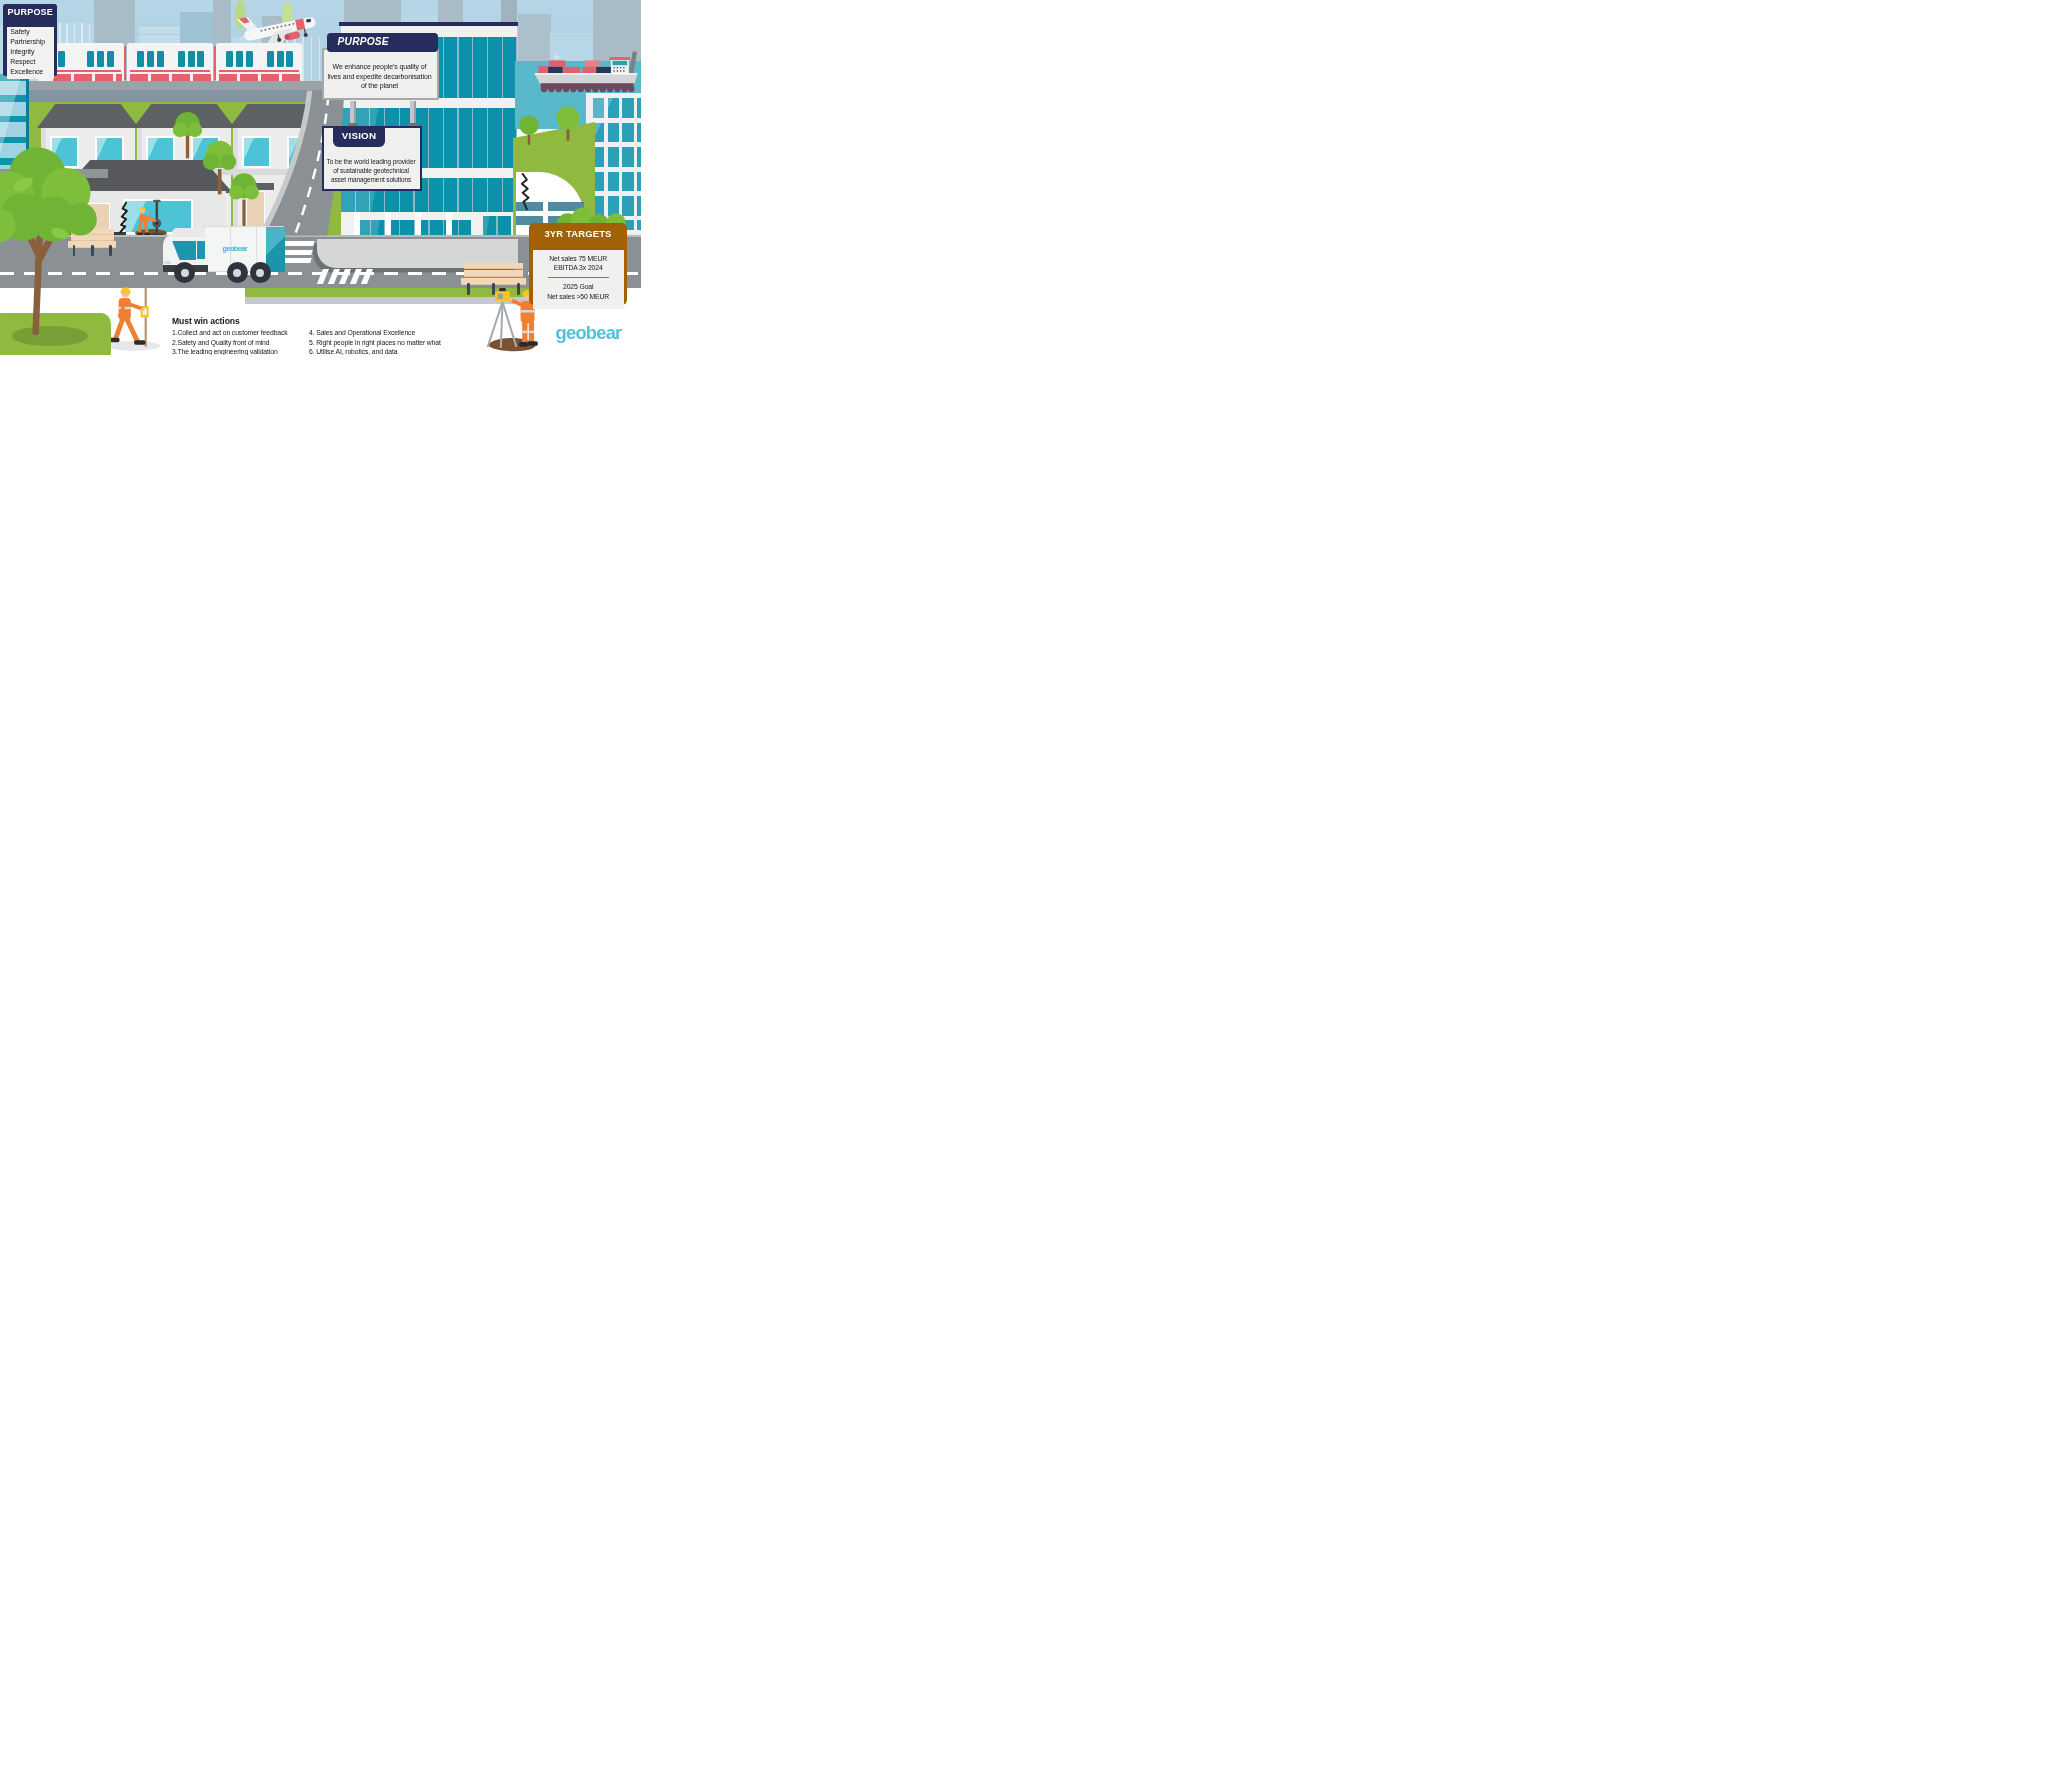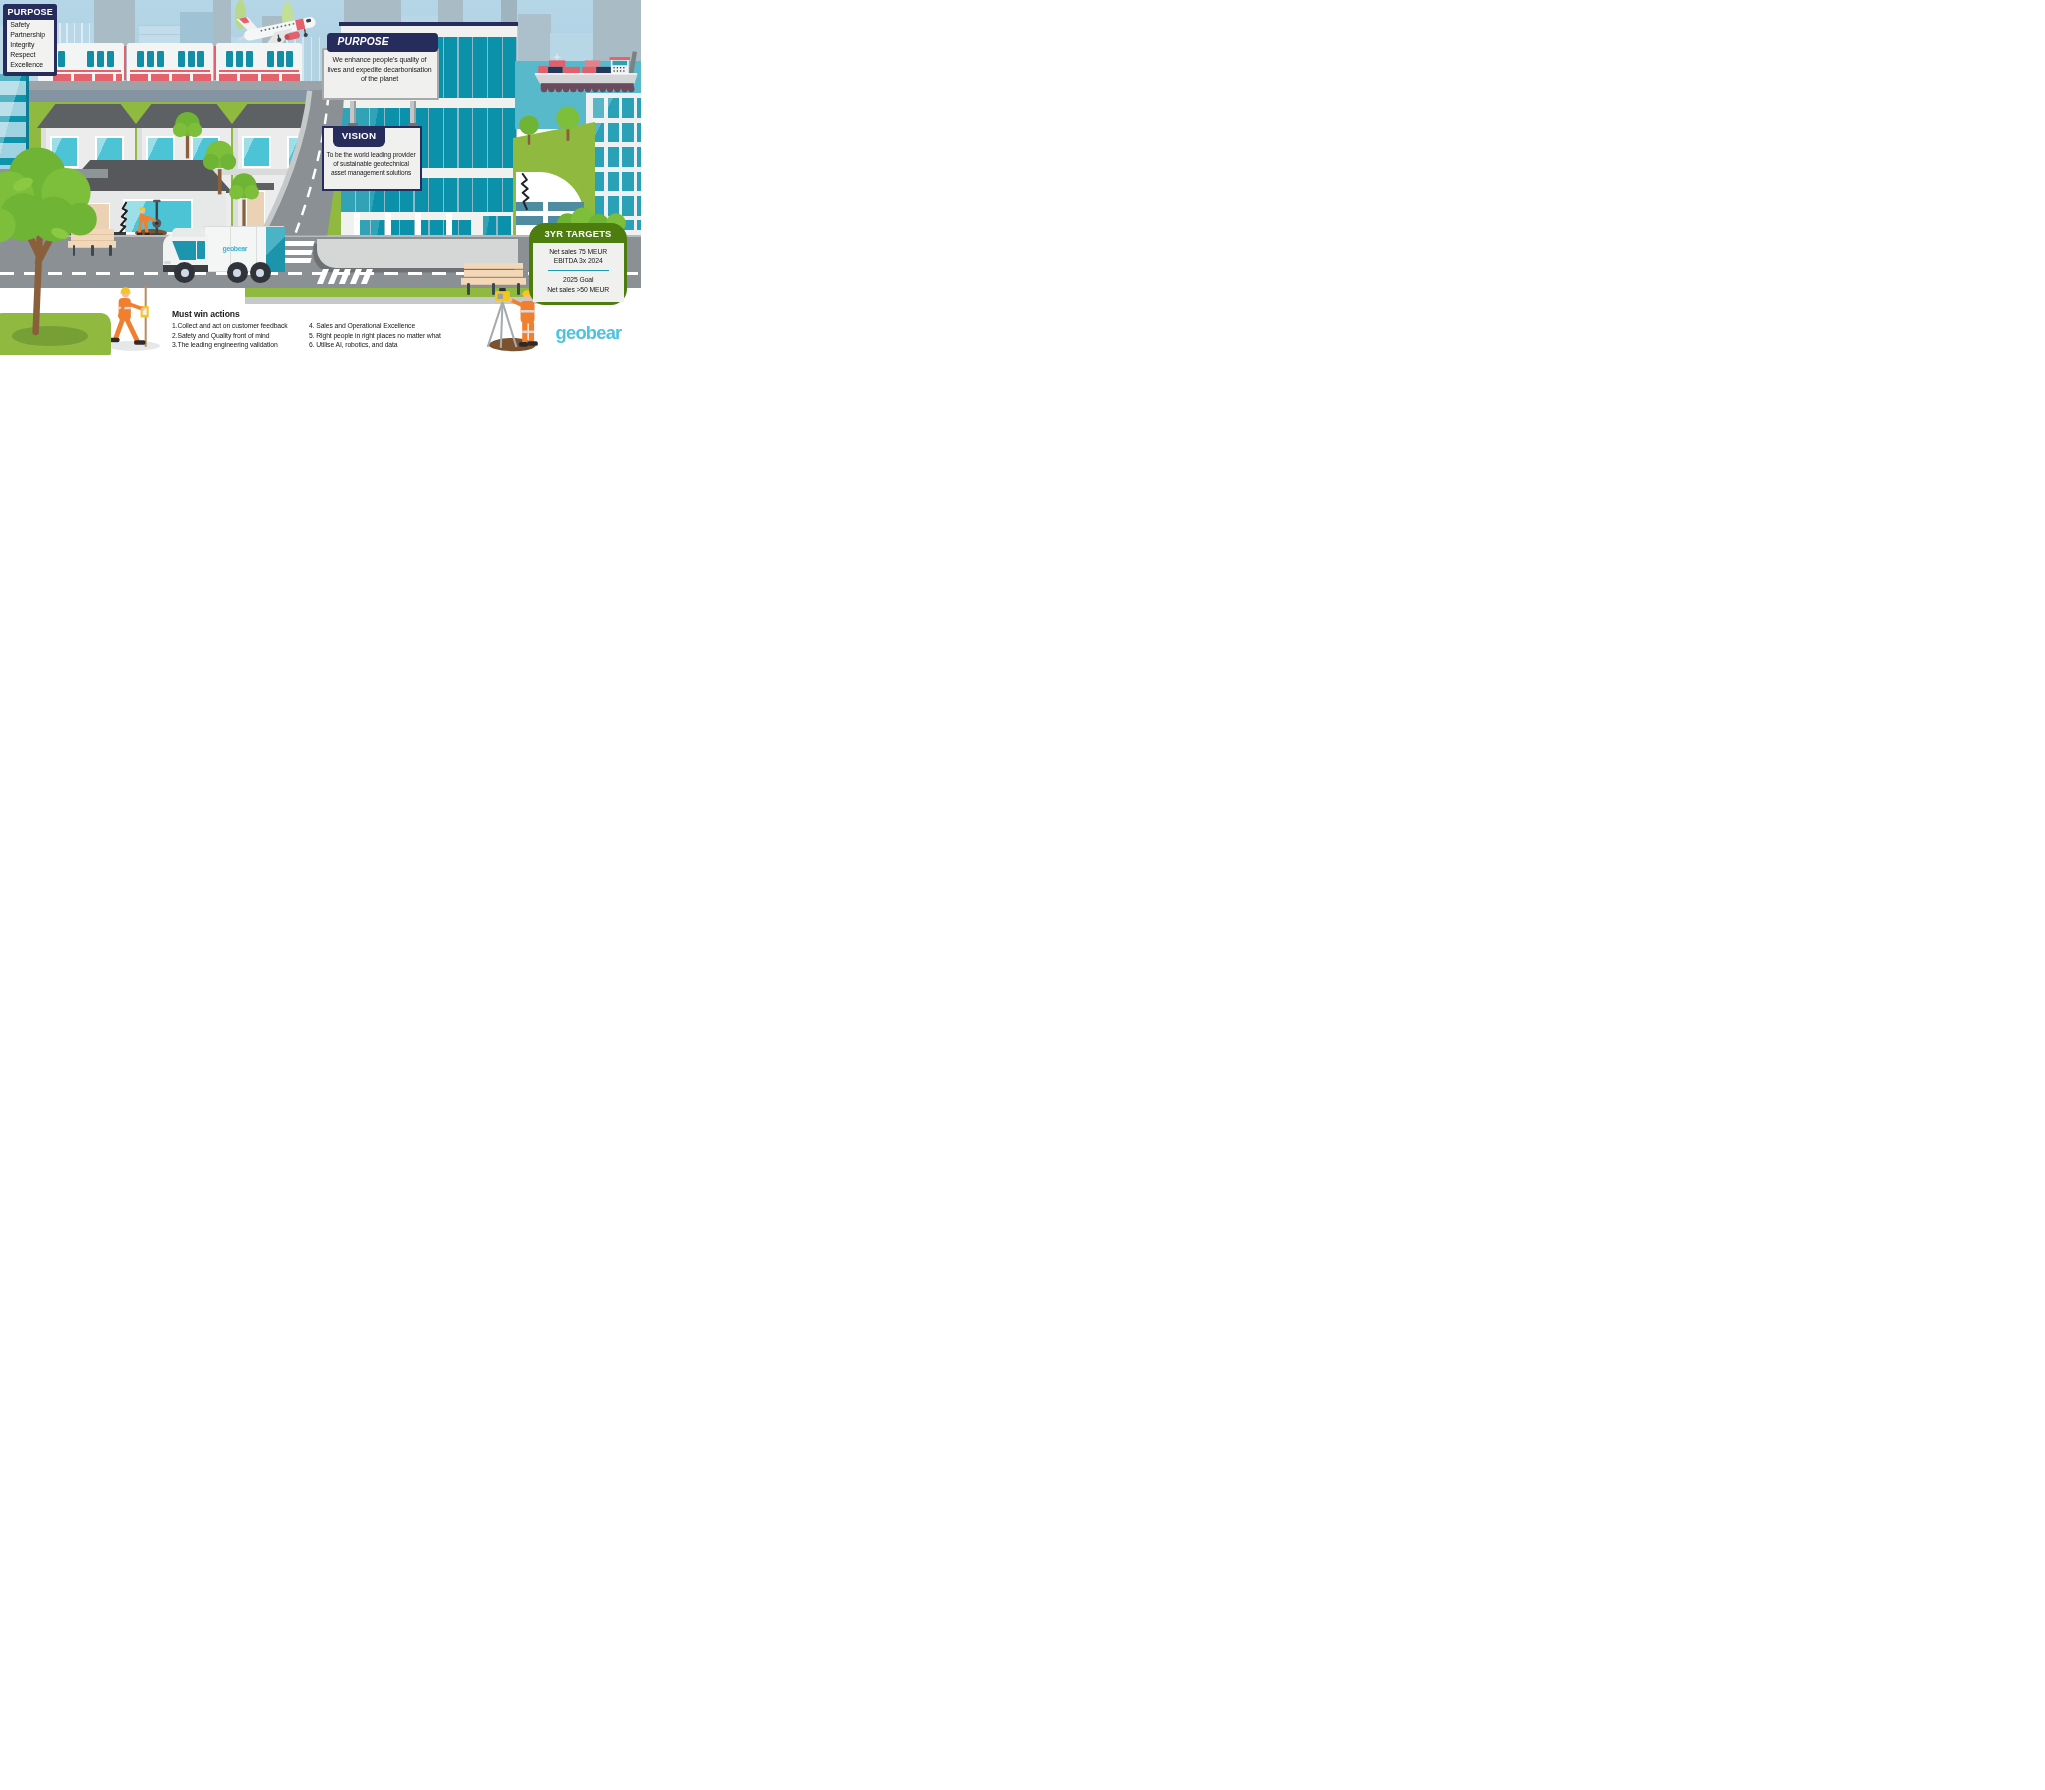"3YR TARGETS" .targets-box { background: #4d7c0f -> #a16207; border-radius: 16px -> 5px }
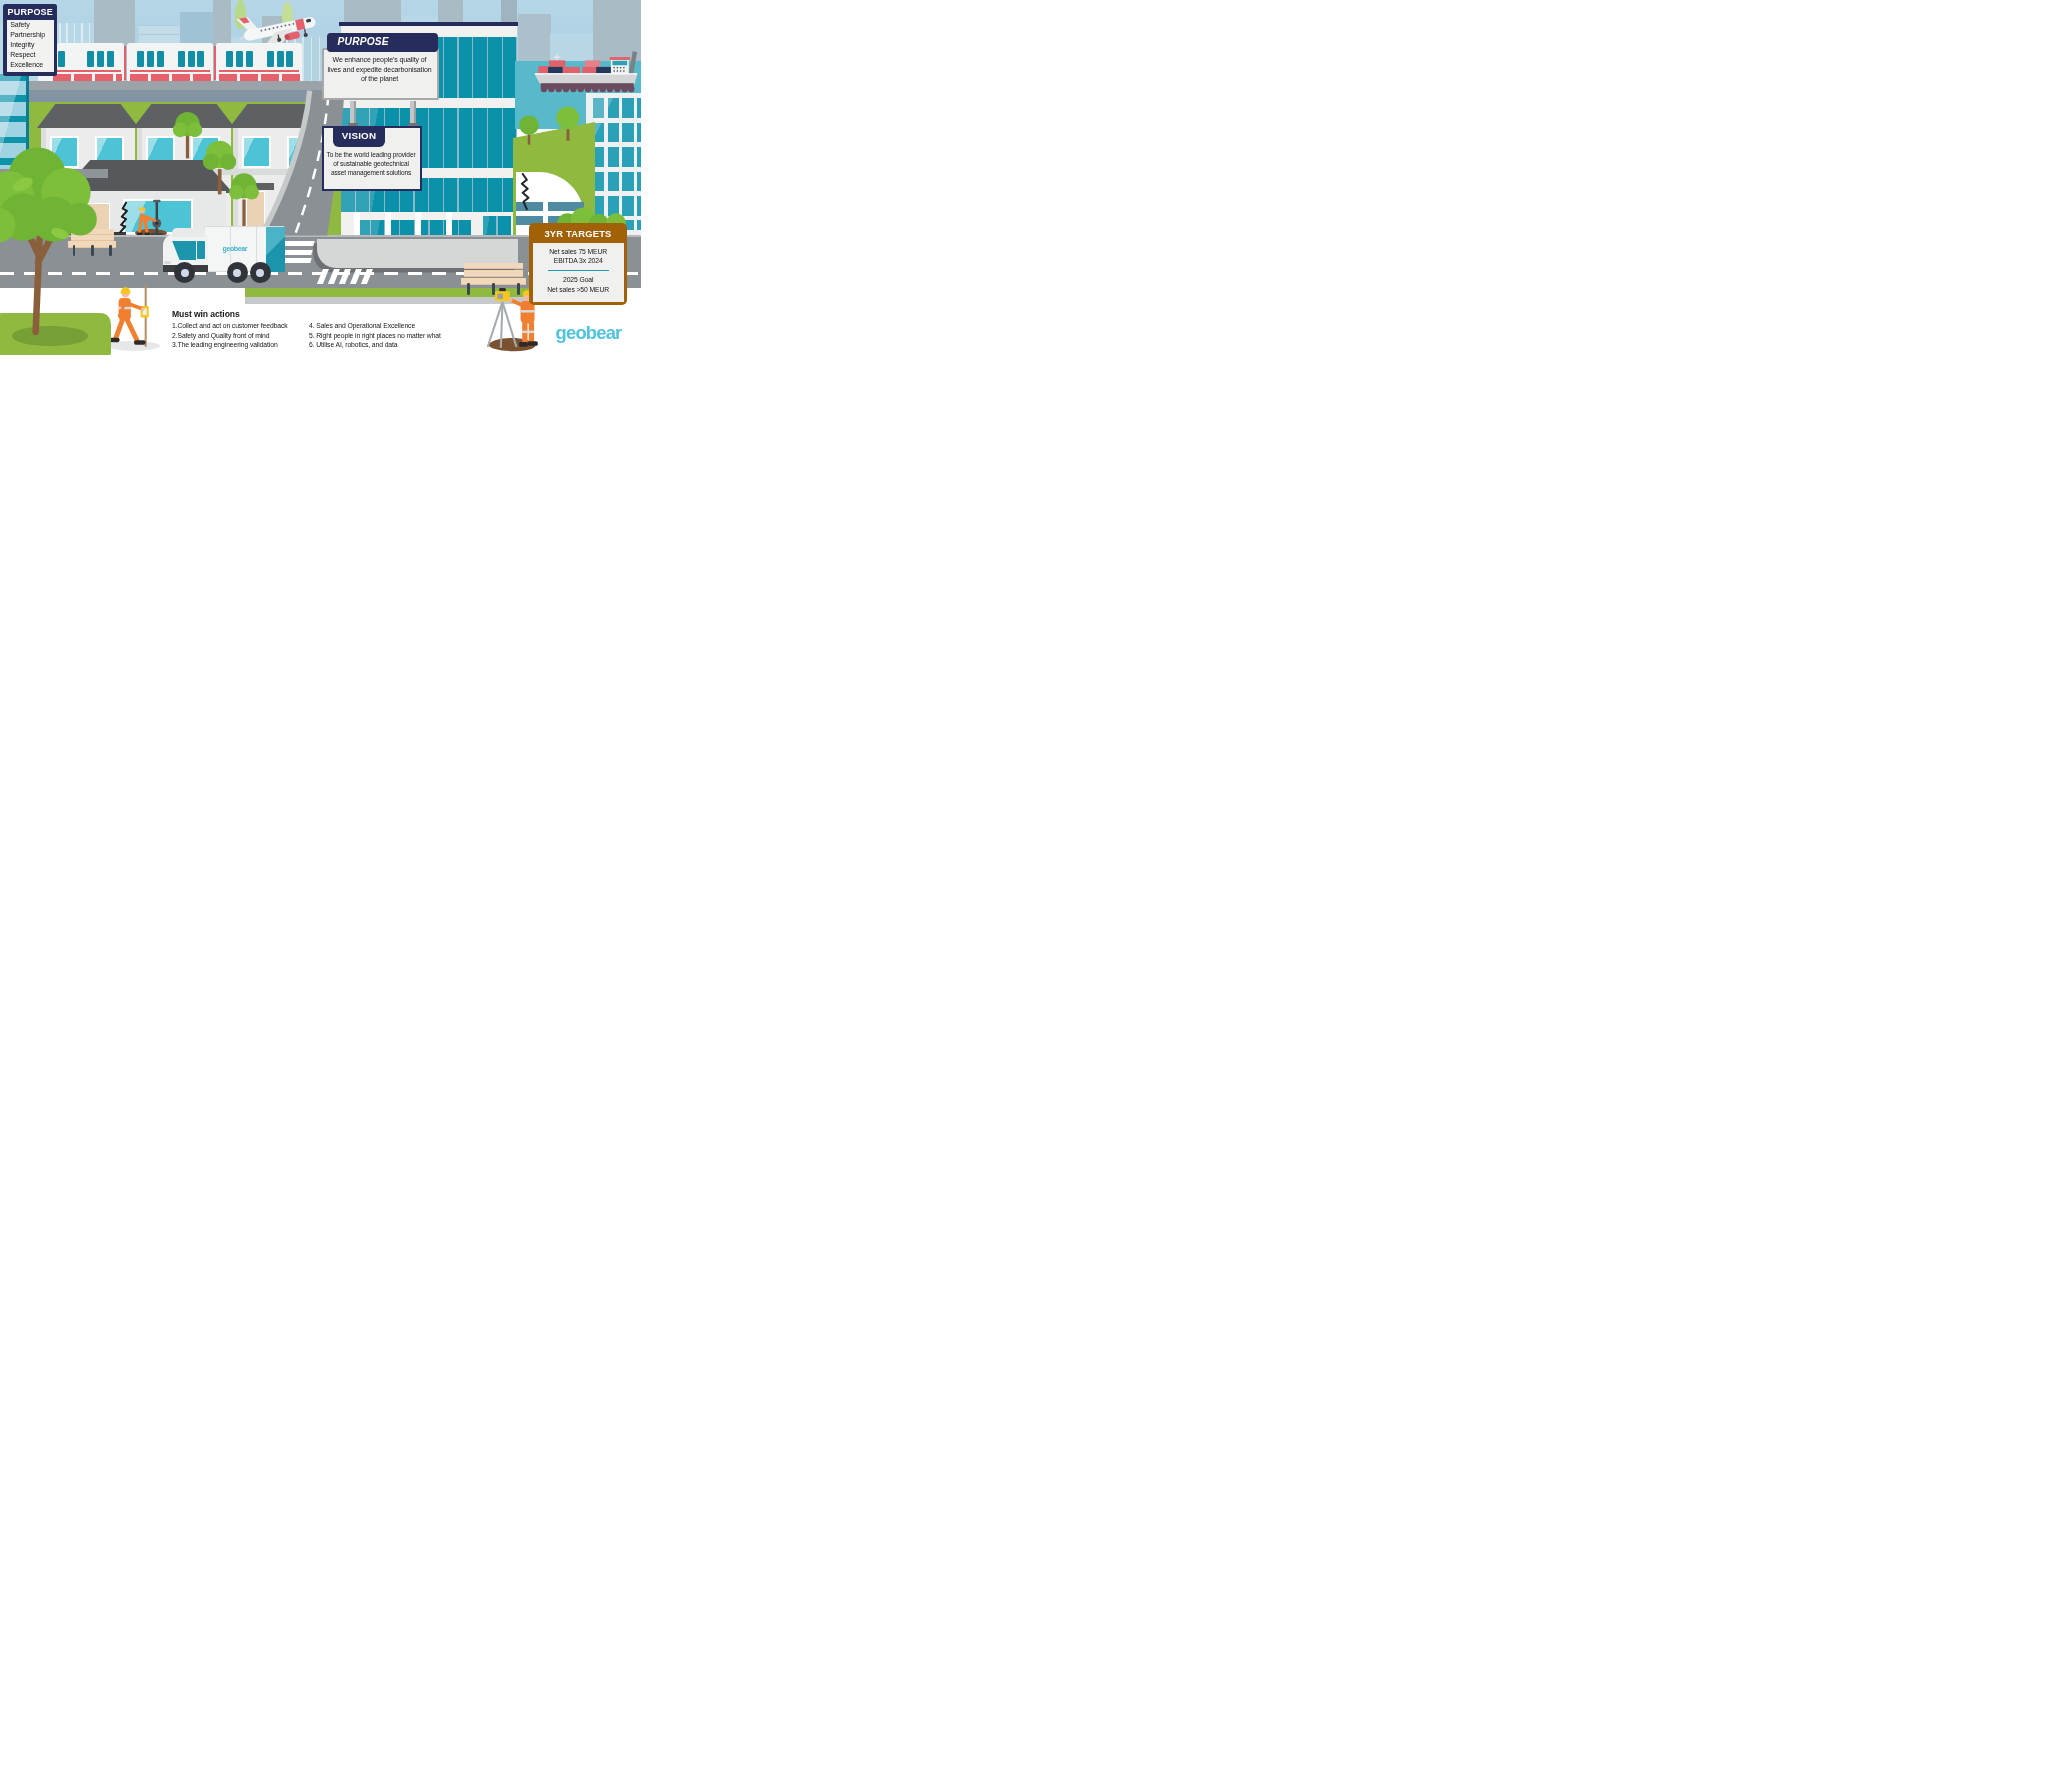"Must win actions" .dark-text { margin-top: none -> 7px }
